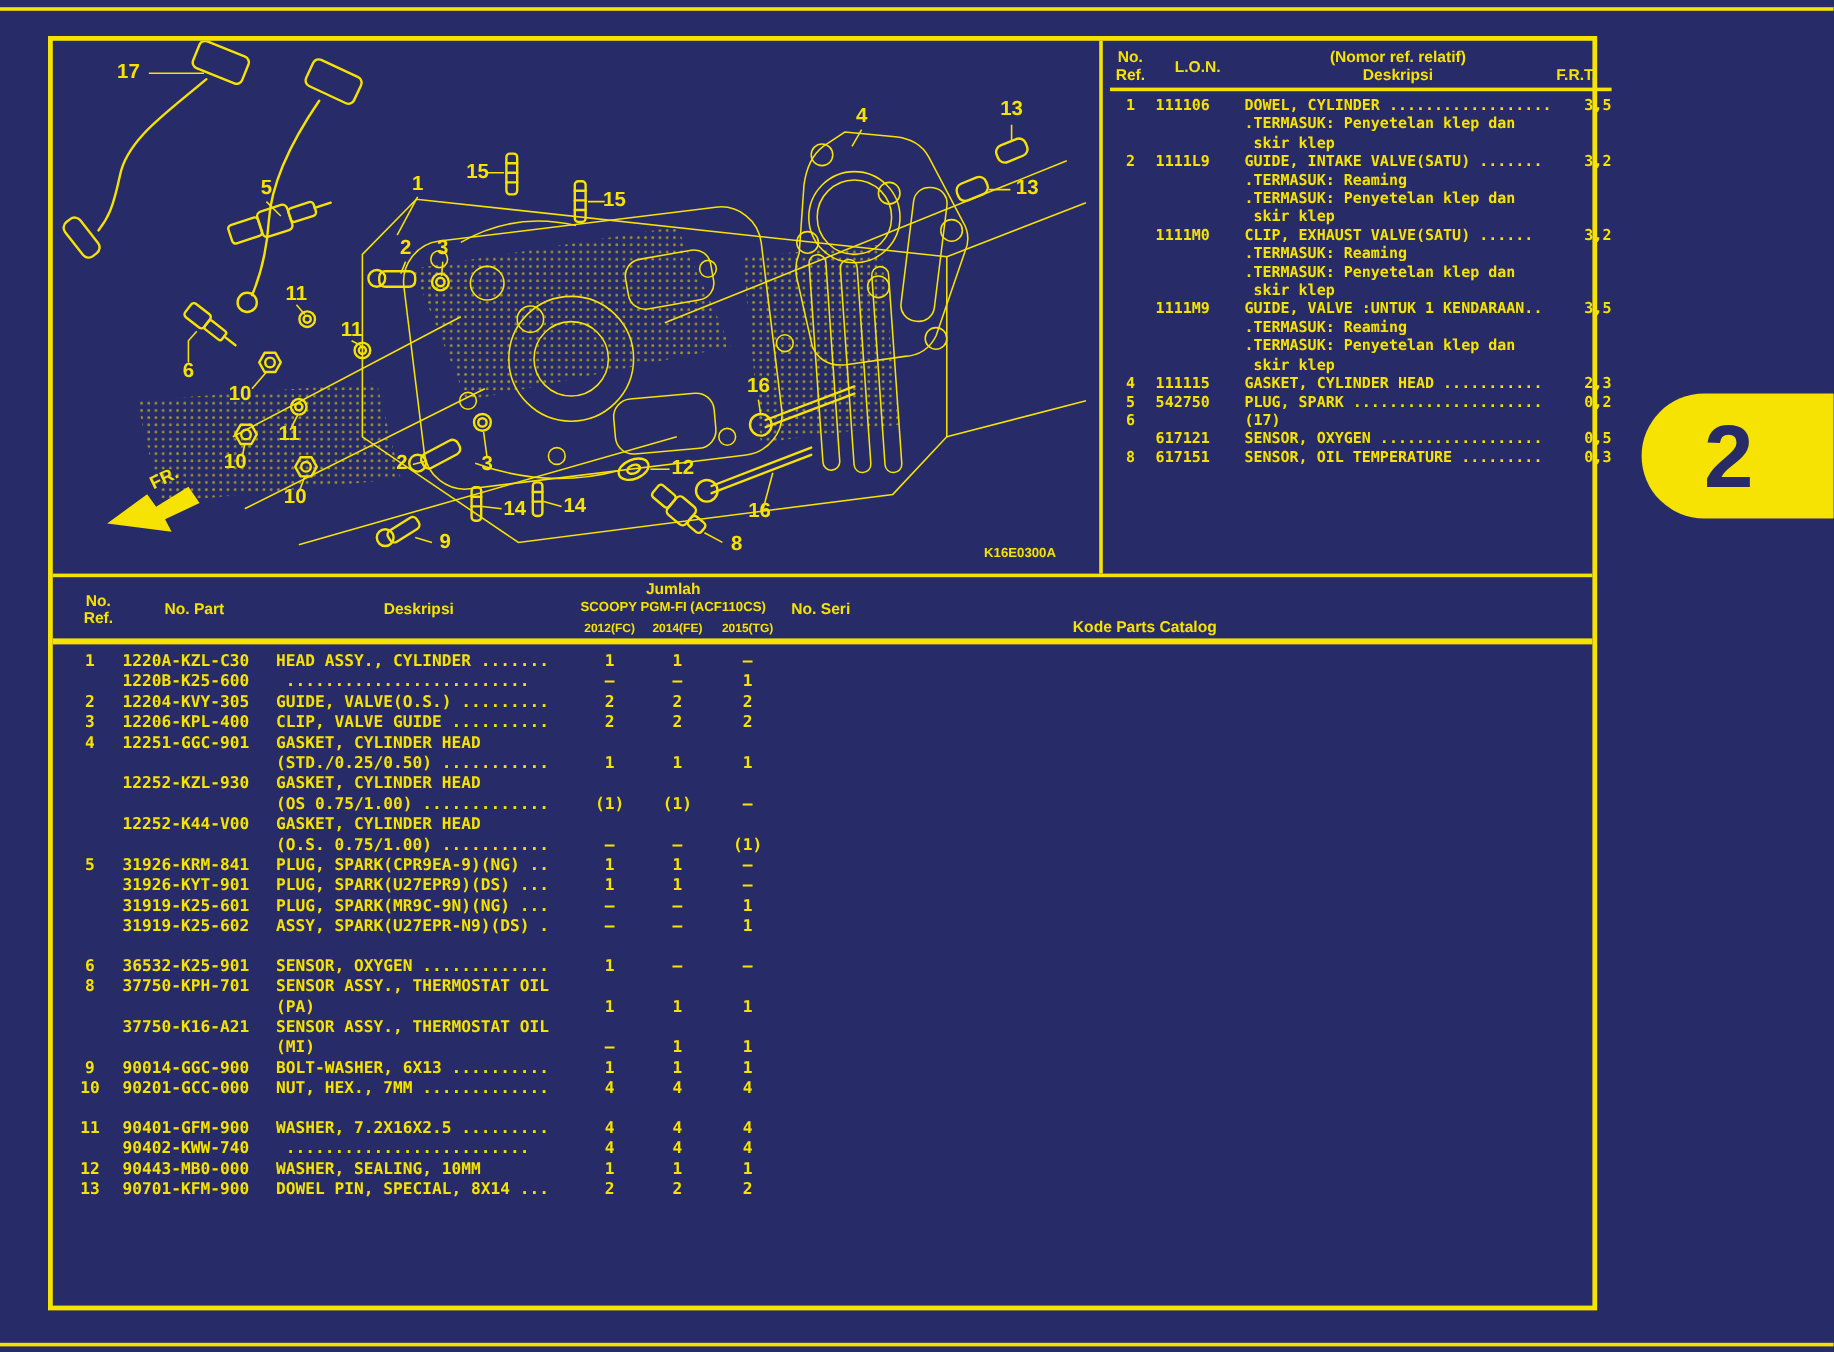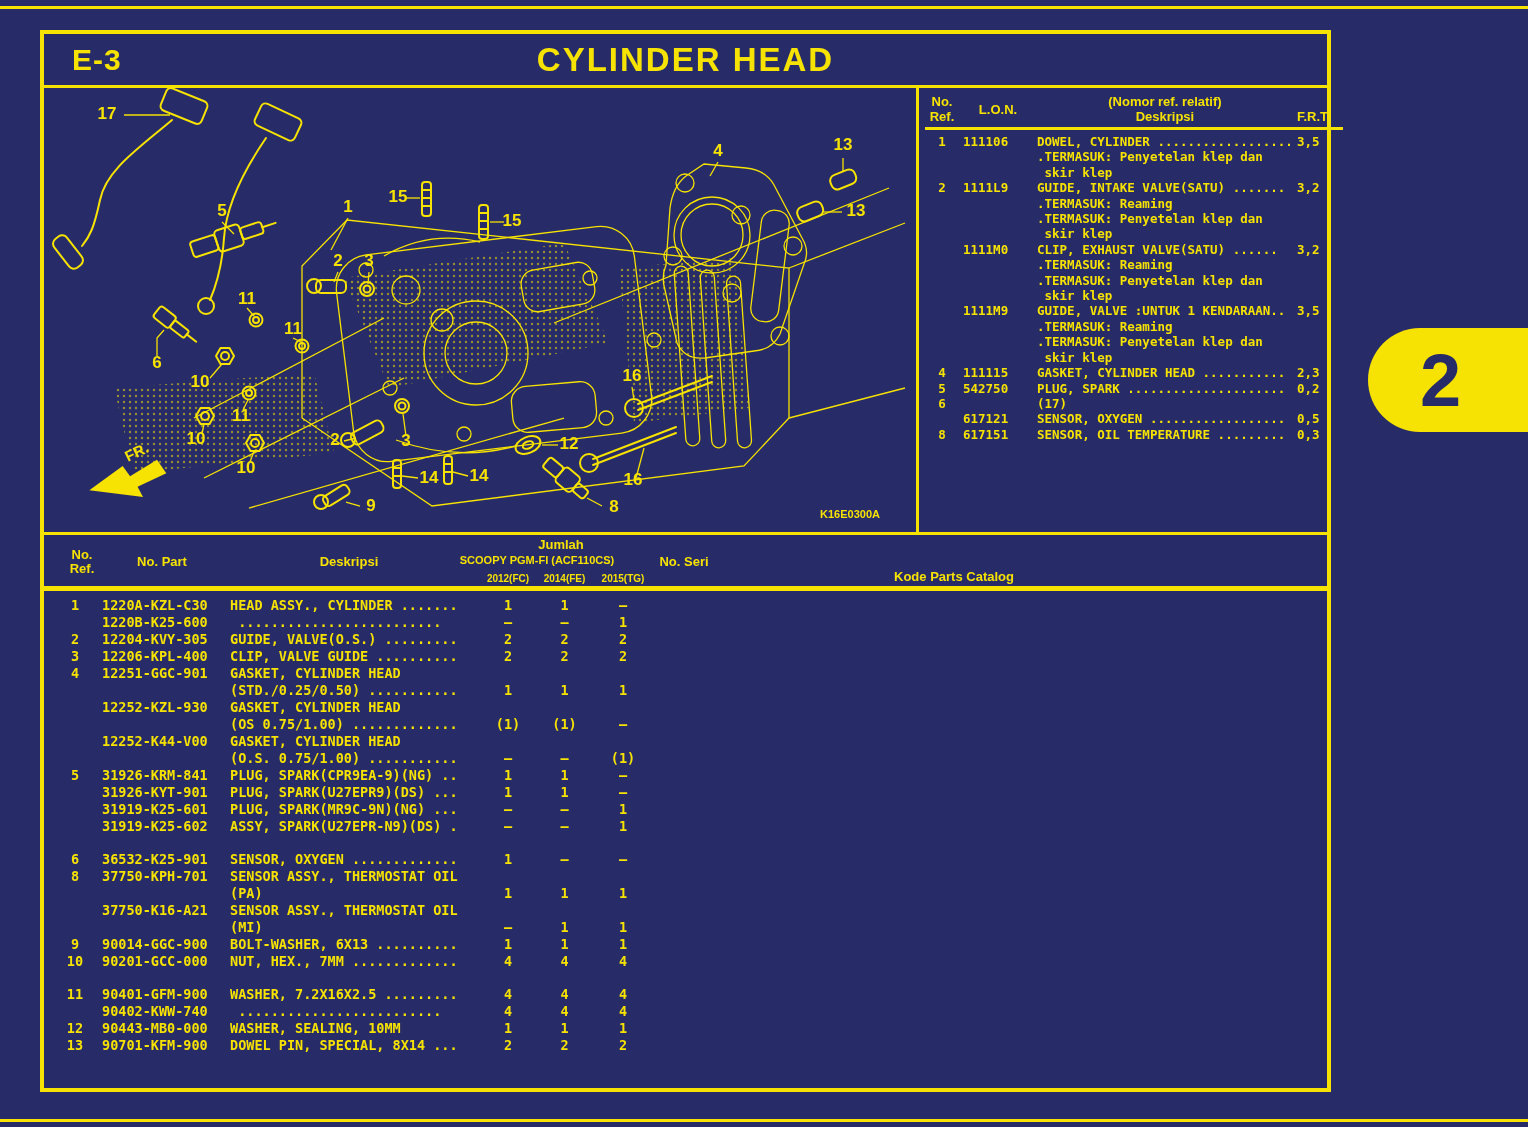"E-3" div.titlebar { html: <div> <span>E-3</span> <span>CYLINDER HEAD</span> </div> -> none }
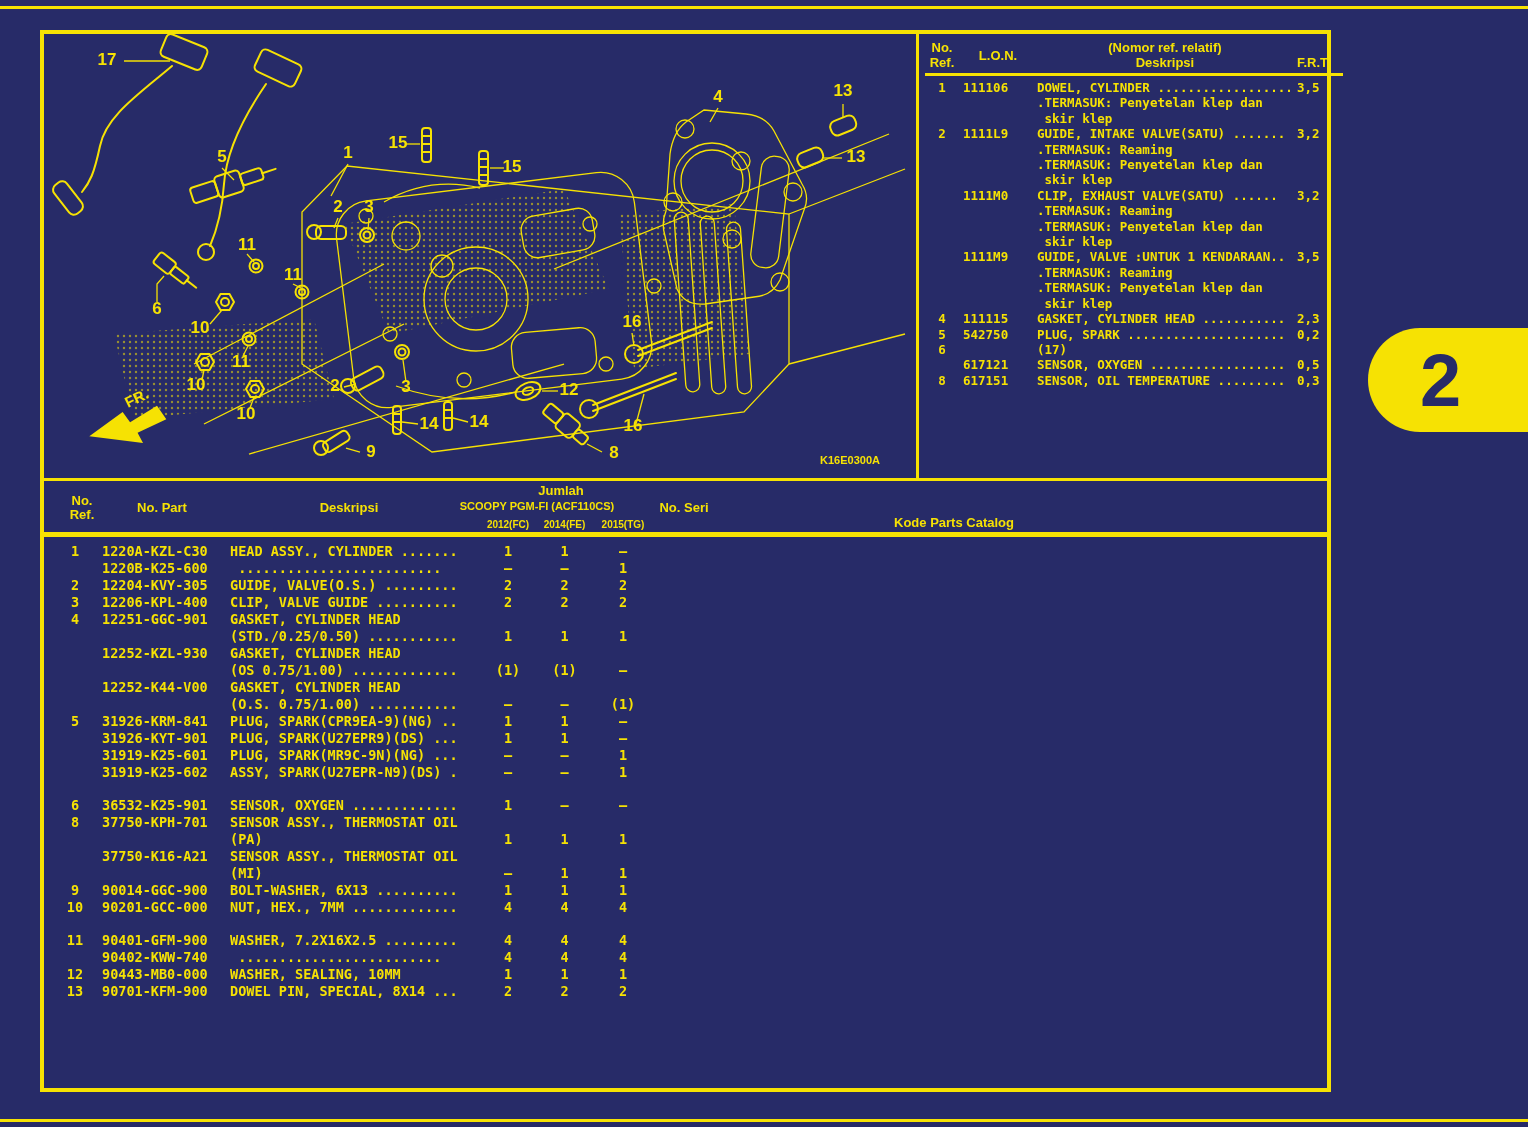"3,5" .rrow .frt { text-align: left -> right }
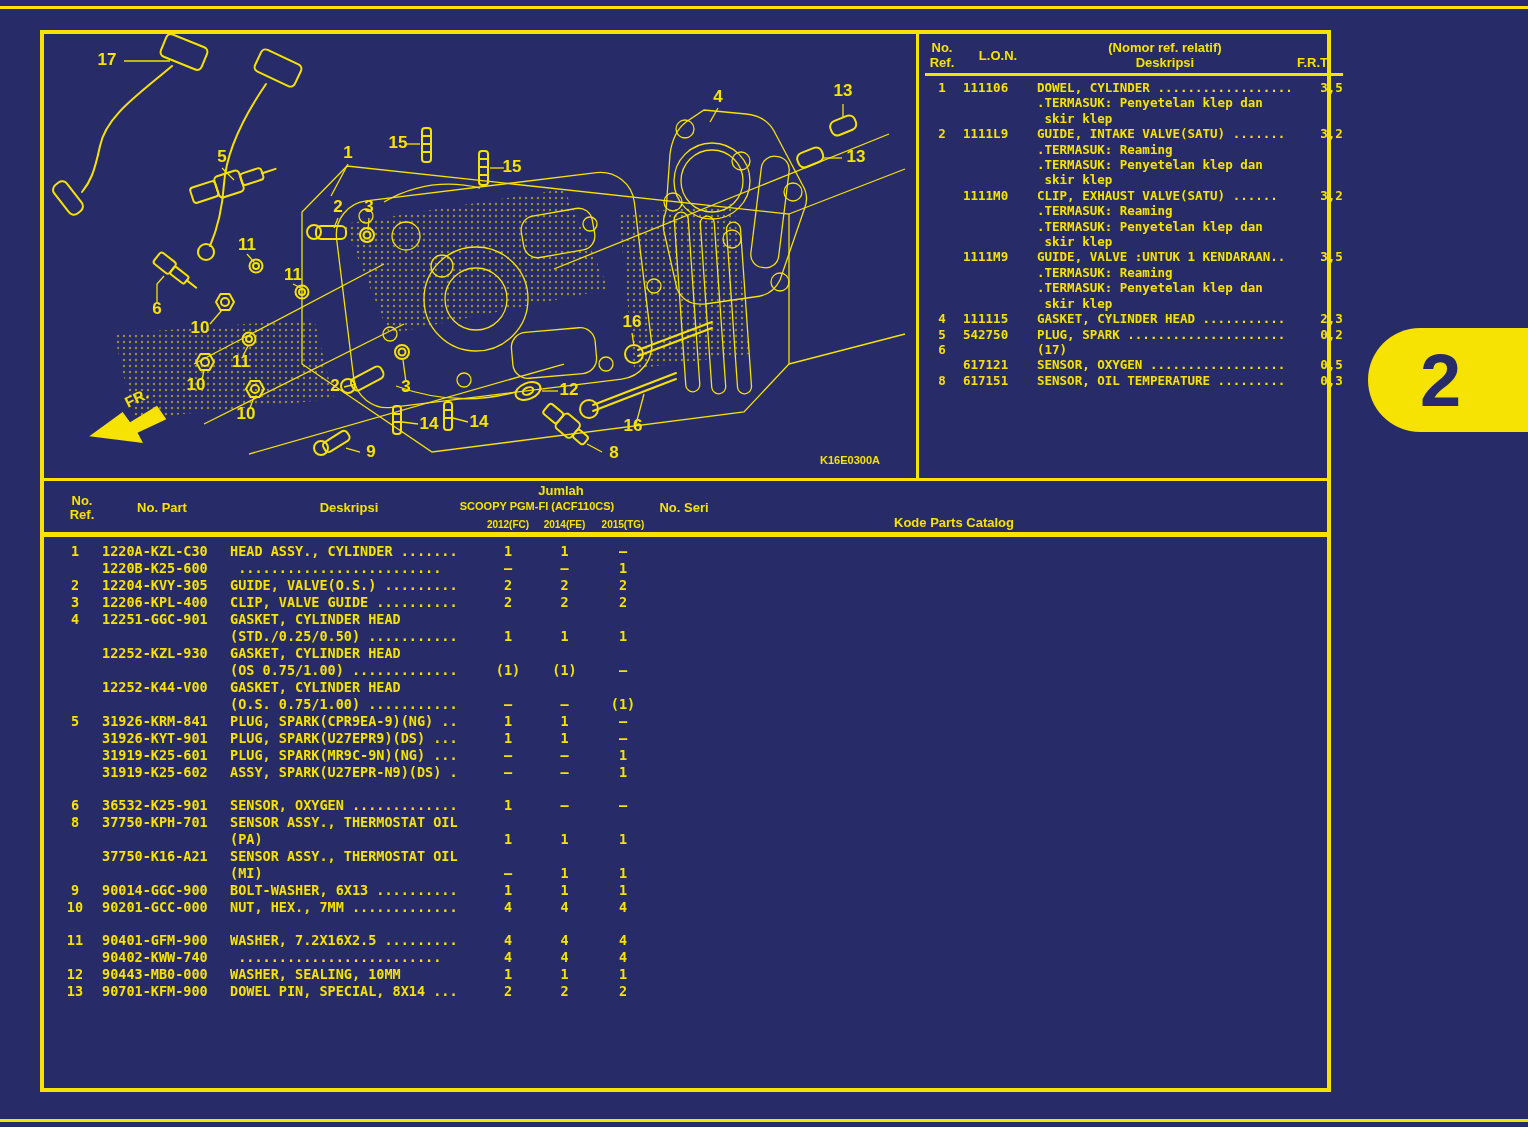"SCOOPY PGM-FI (ACF110CS)" span.ph { left: 393px -> 417px }
